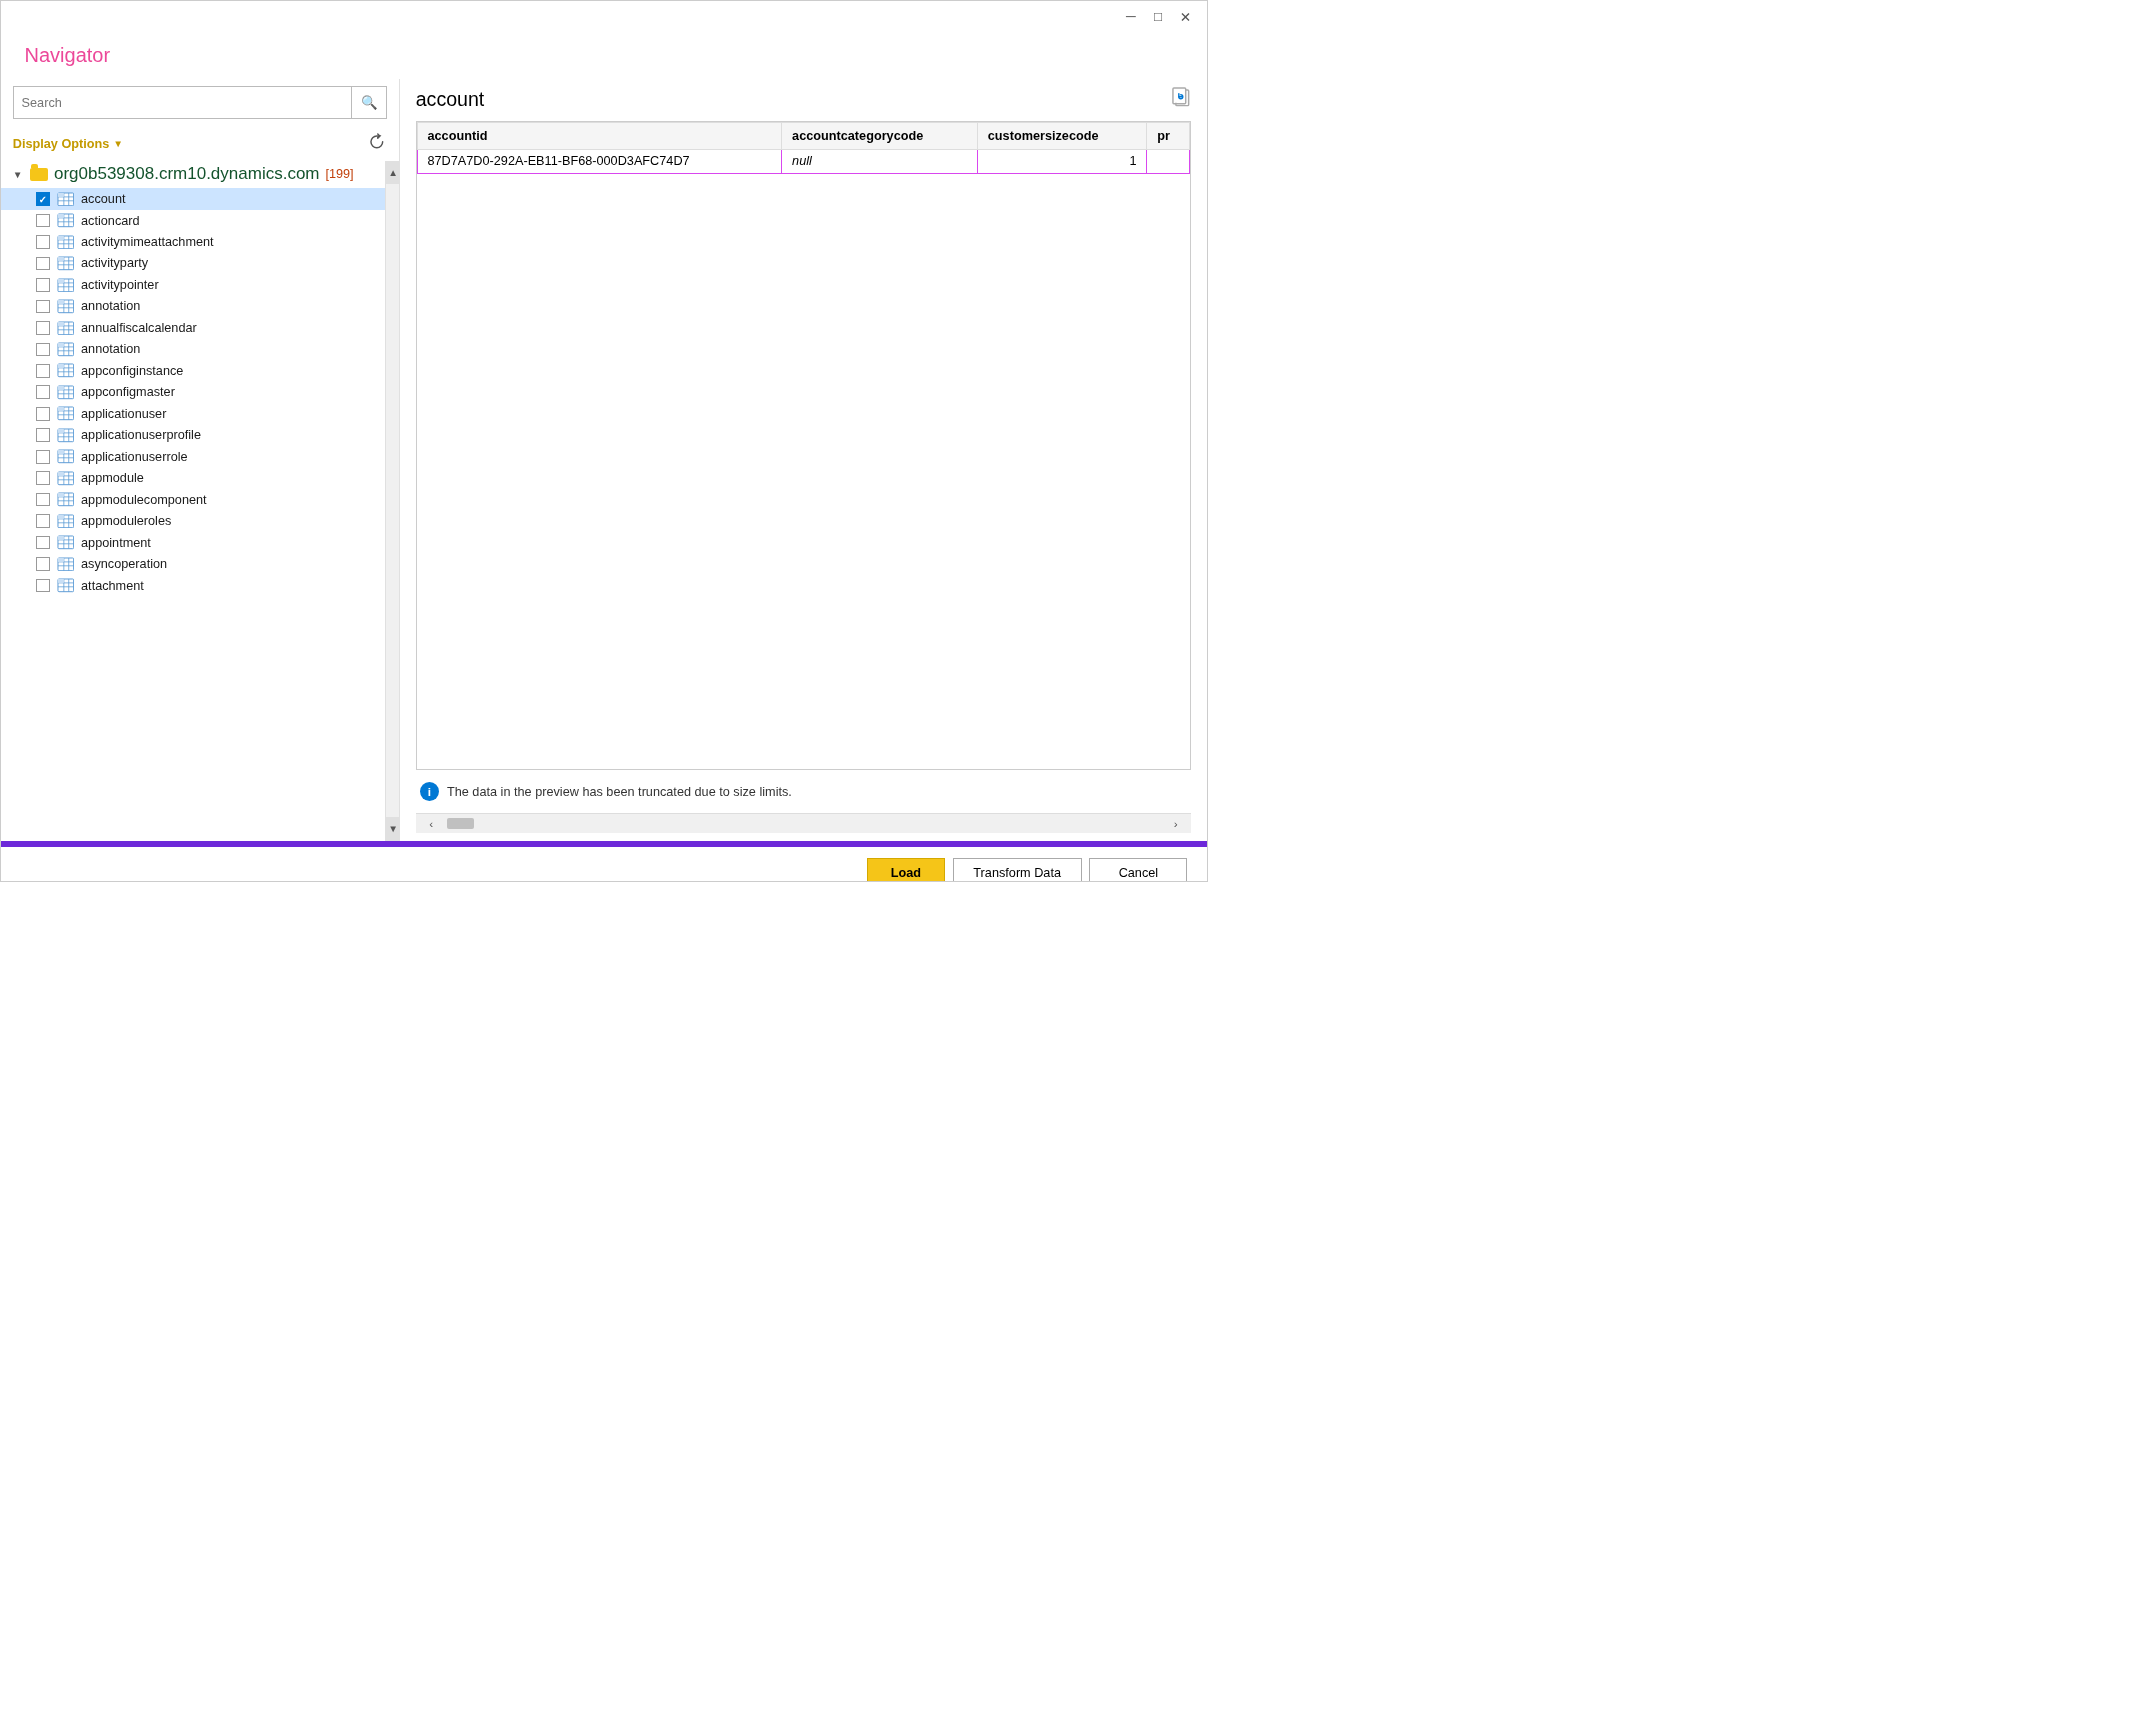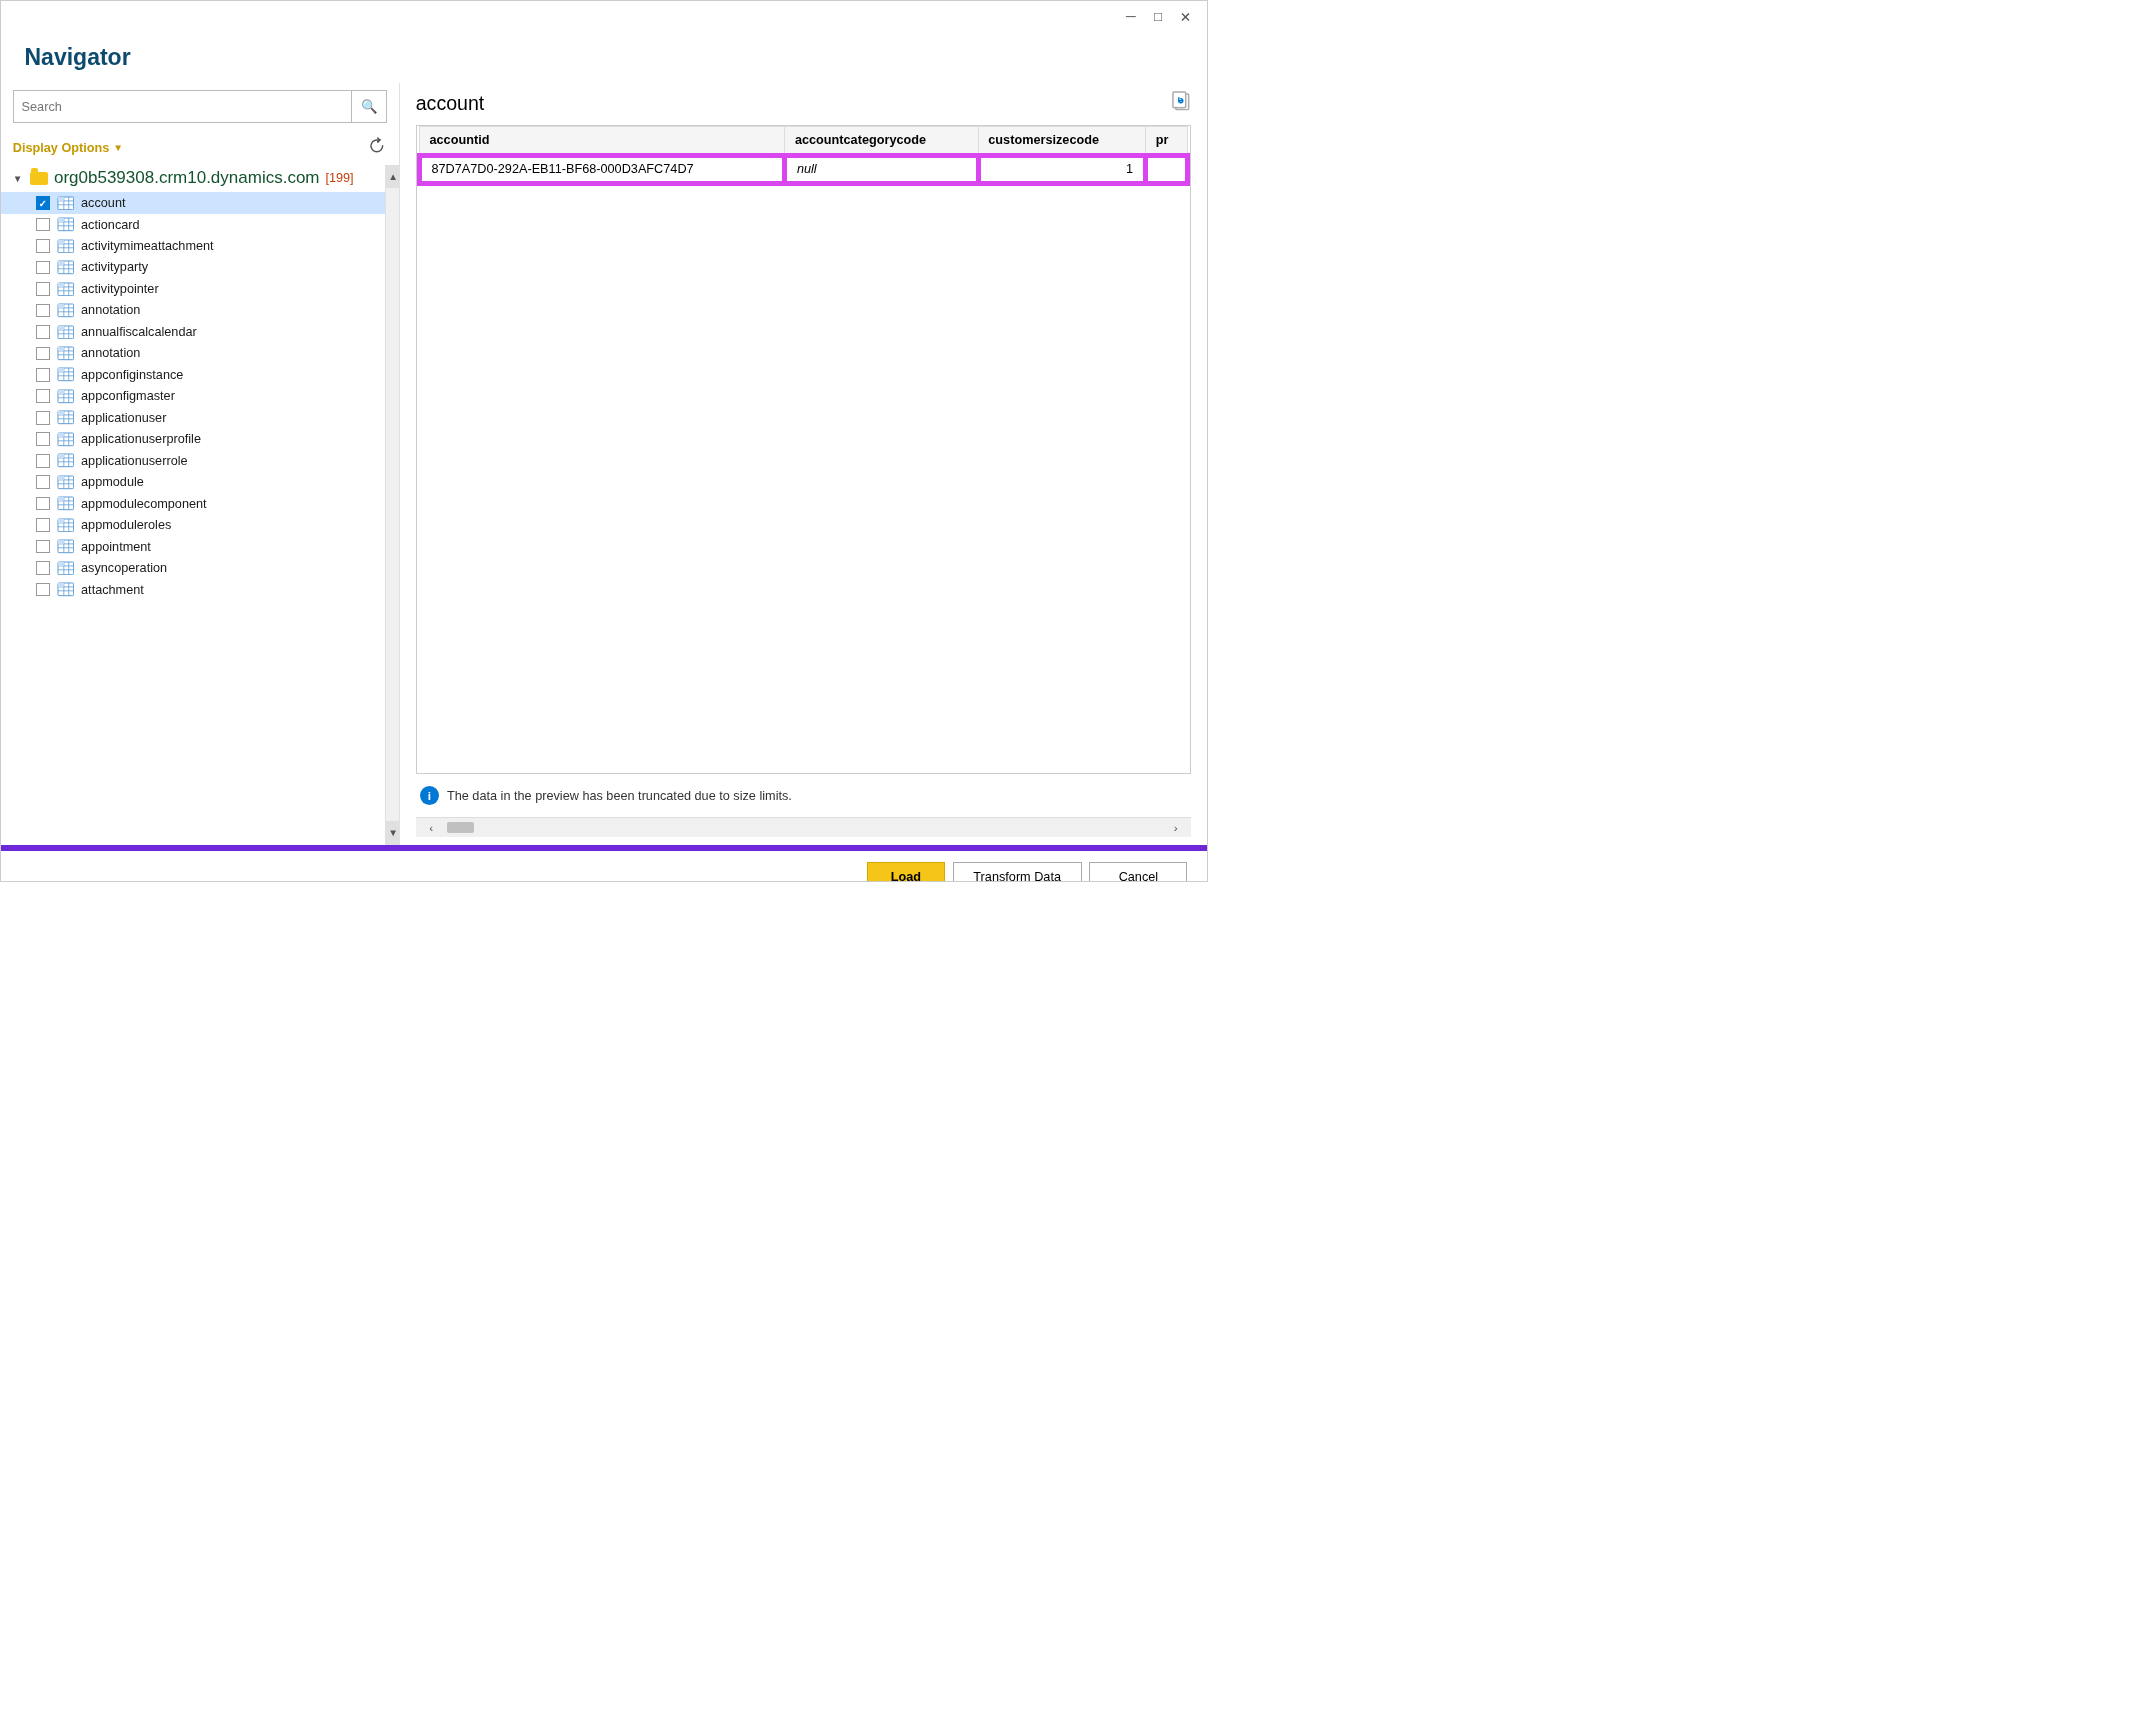"Navigator" .page-title { color: #0c4a6e -> #ec4899; font-size: 23px -> 20px; font-weight: 700 -> 400 }
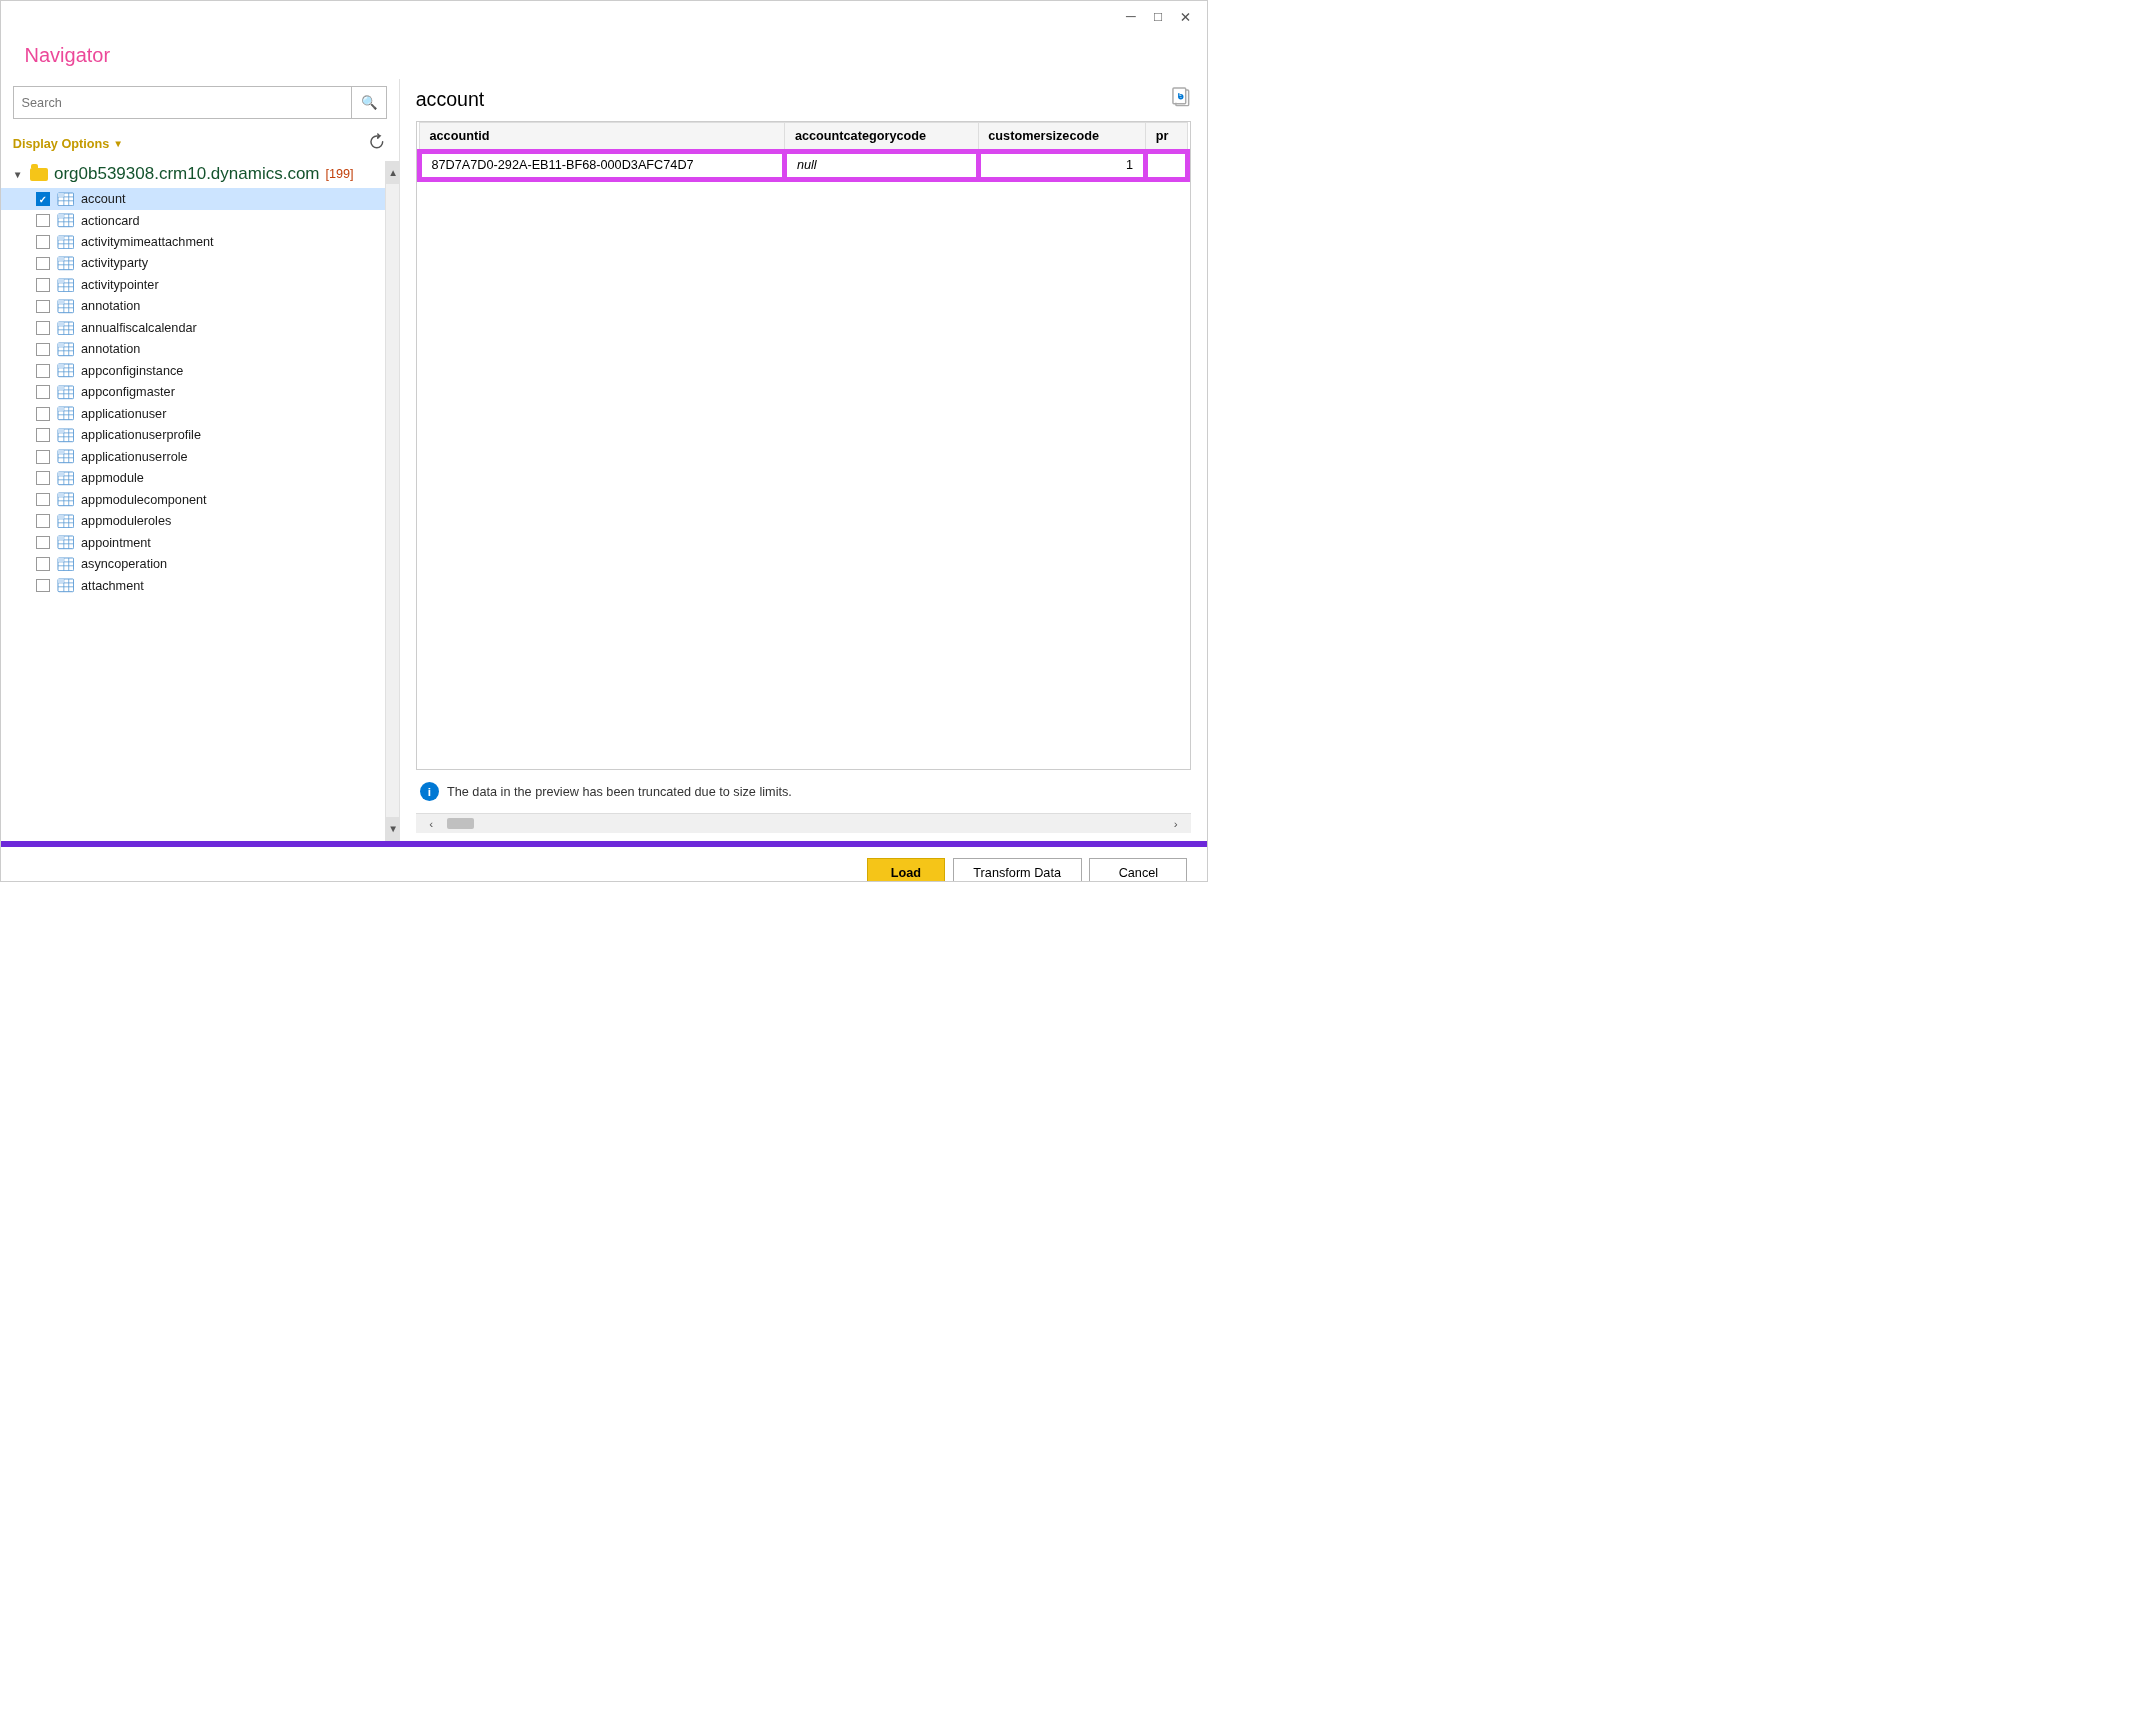"87D7A7D0-292A-EB11-BF68-000D3AFC74D7" .data-table td { border: 5px solid #d946ef -> 1px solid #d946ef }
